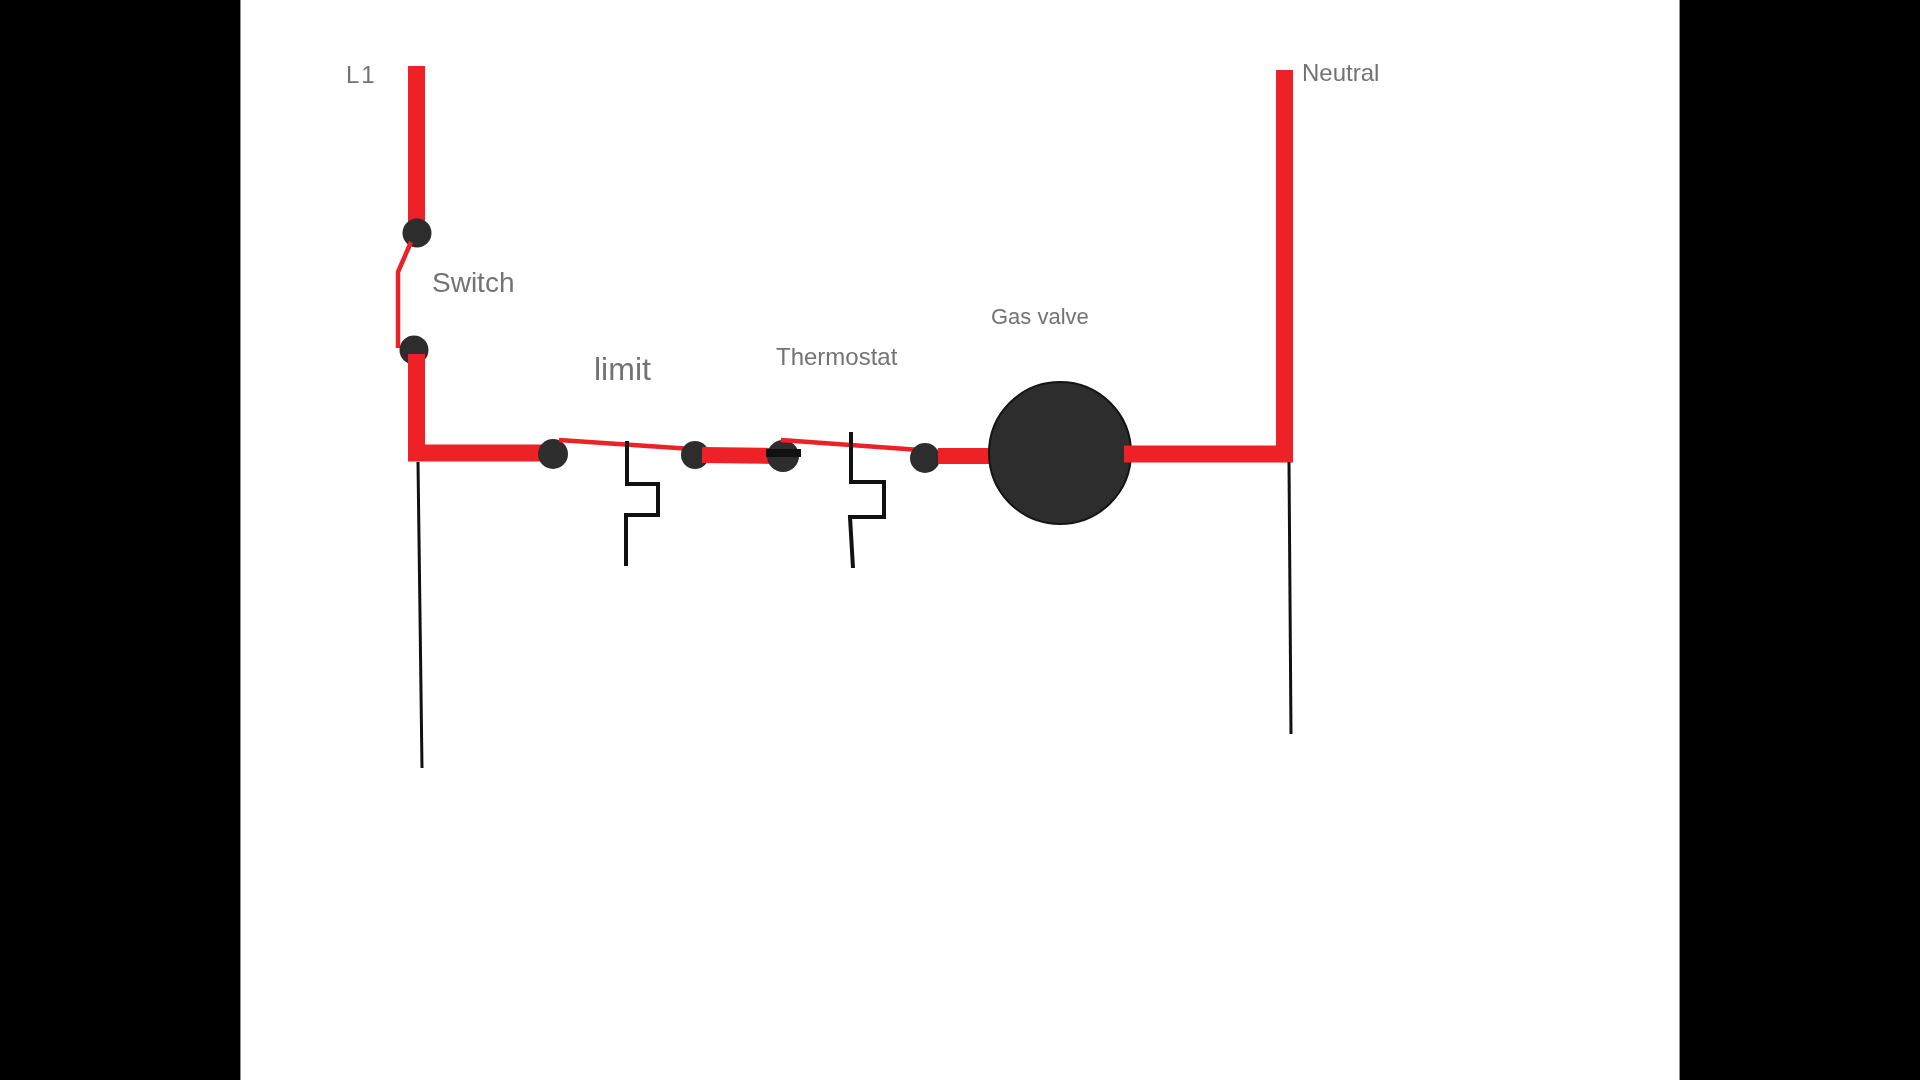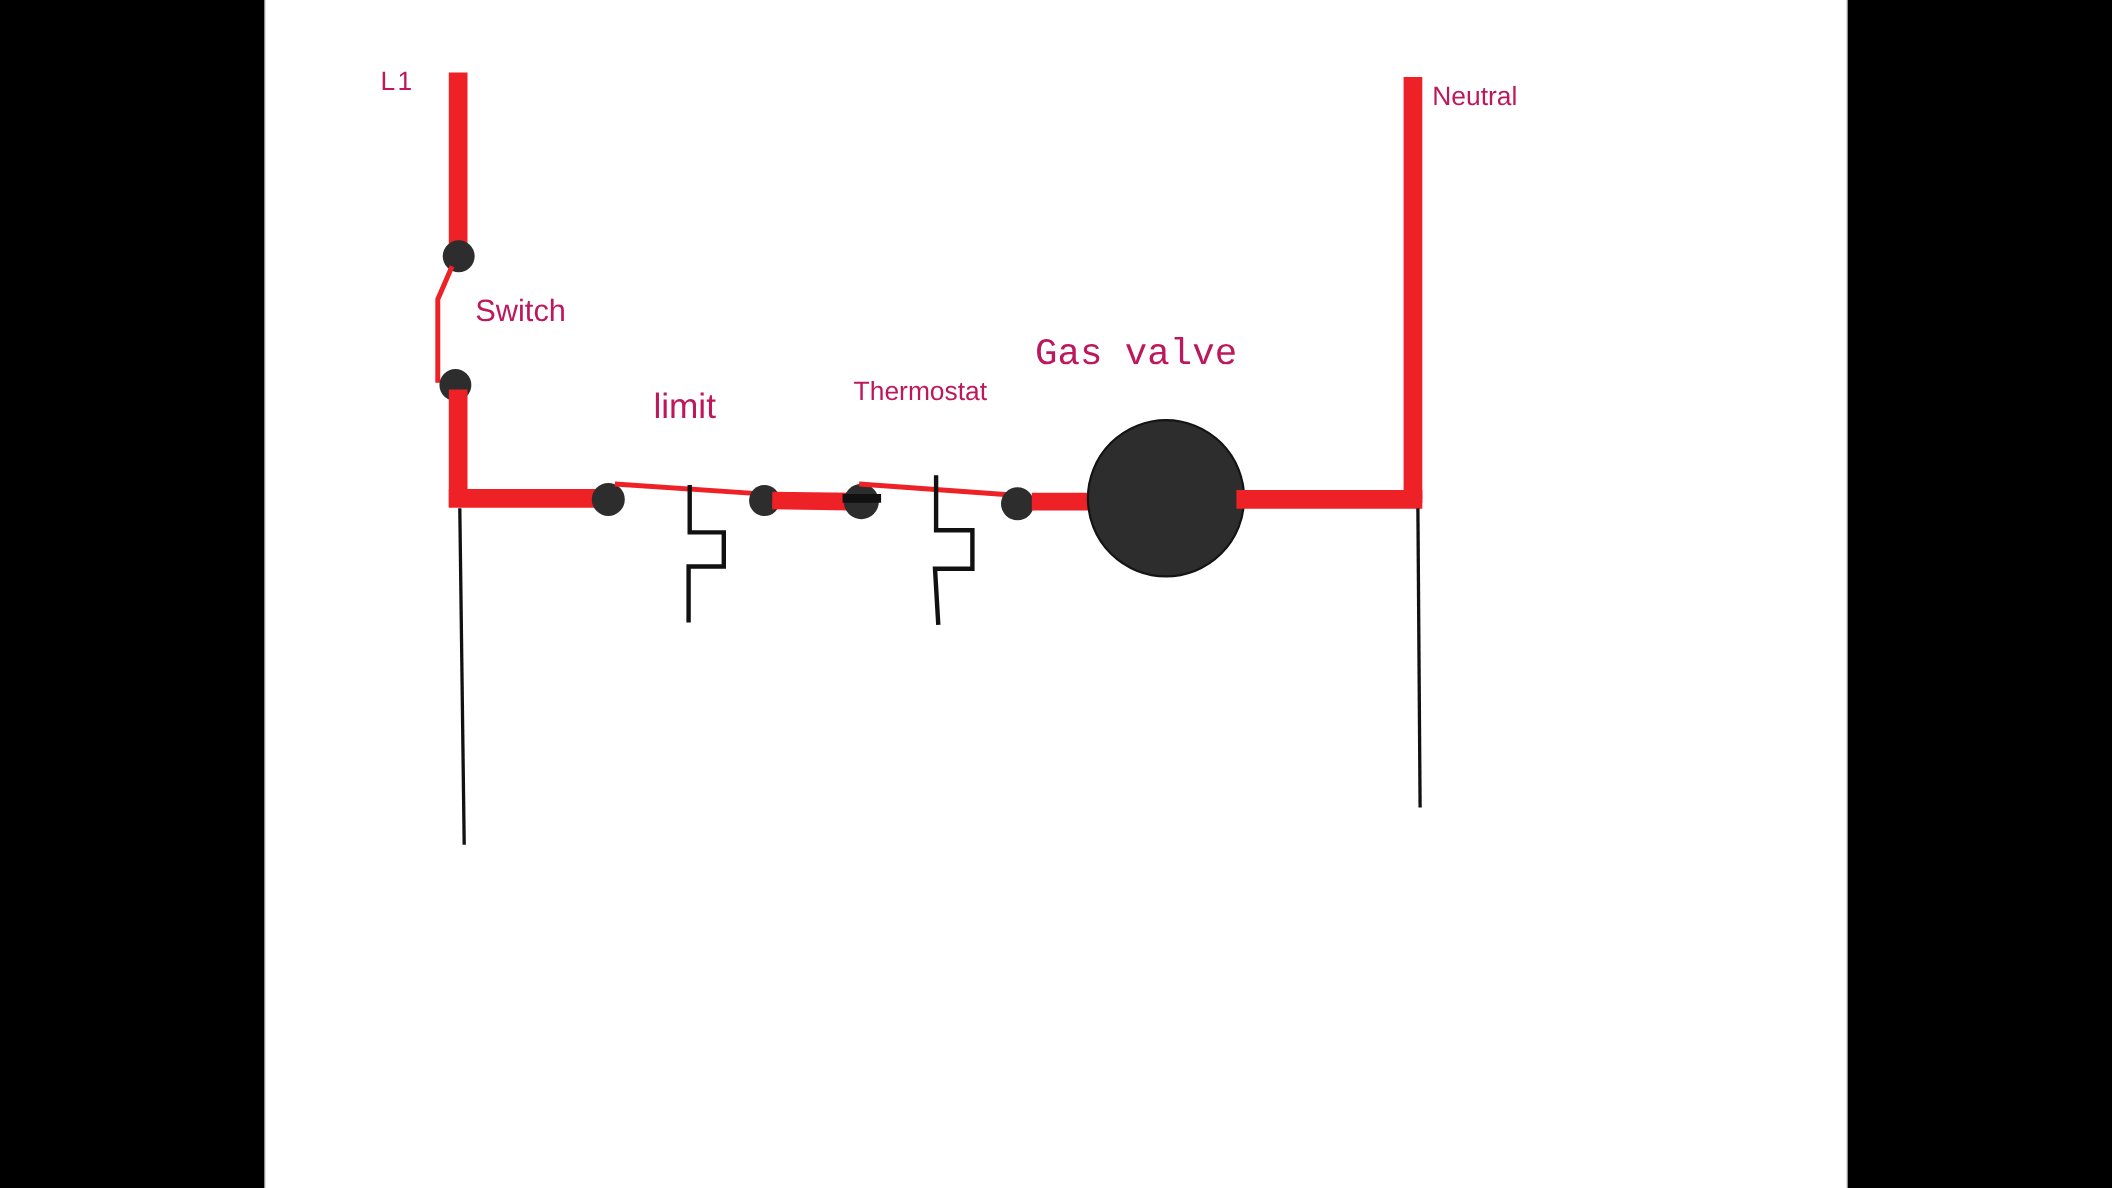"L1" .lbl { color: #be185d -> #737373 }
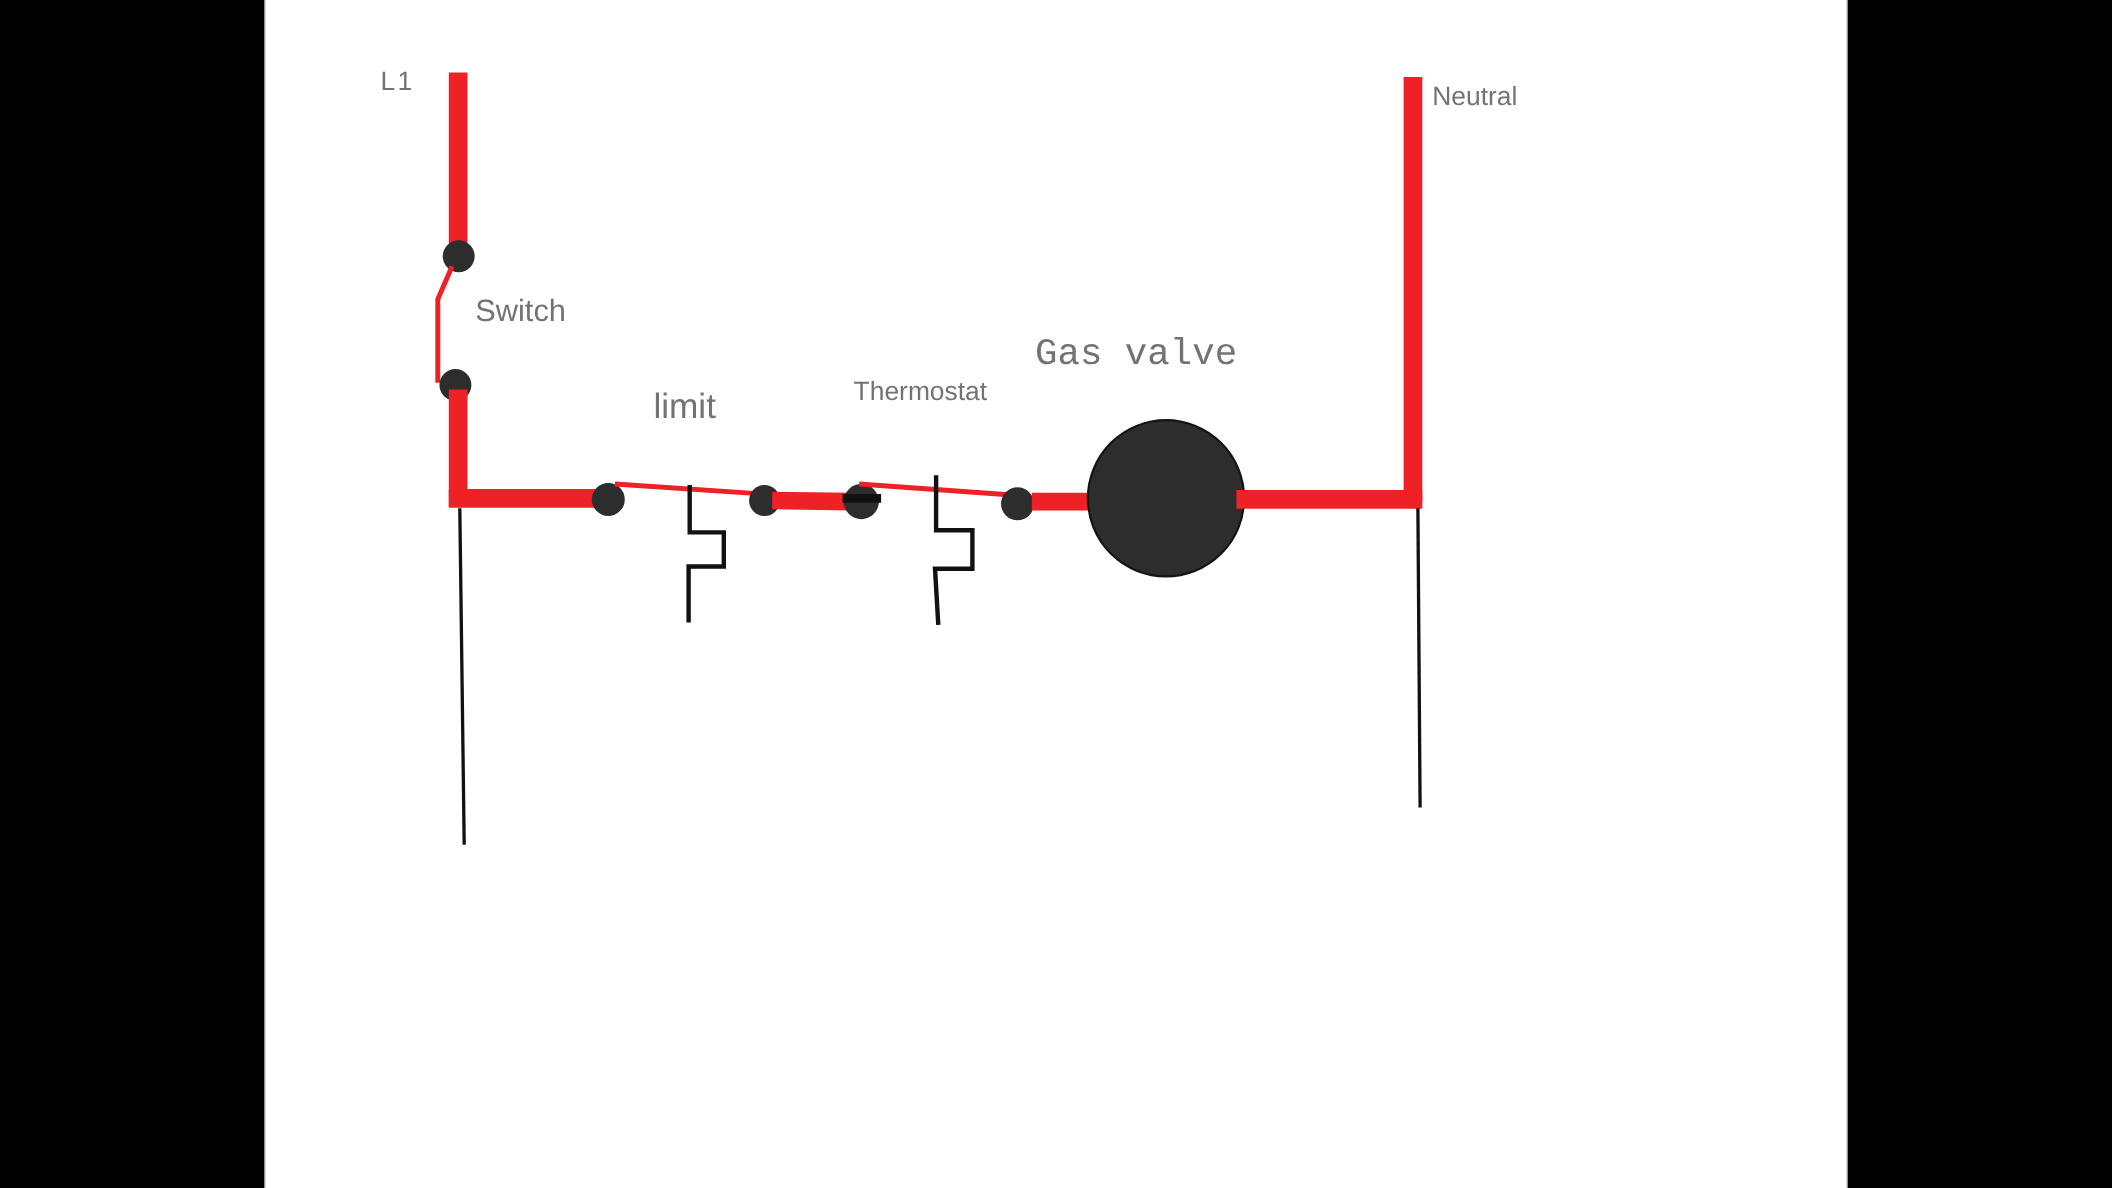"Neutral" .lbl-neutral { top: 75px -> 60px }
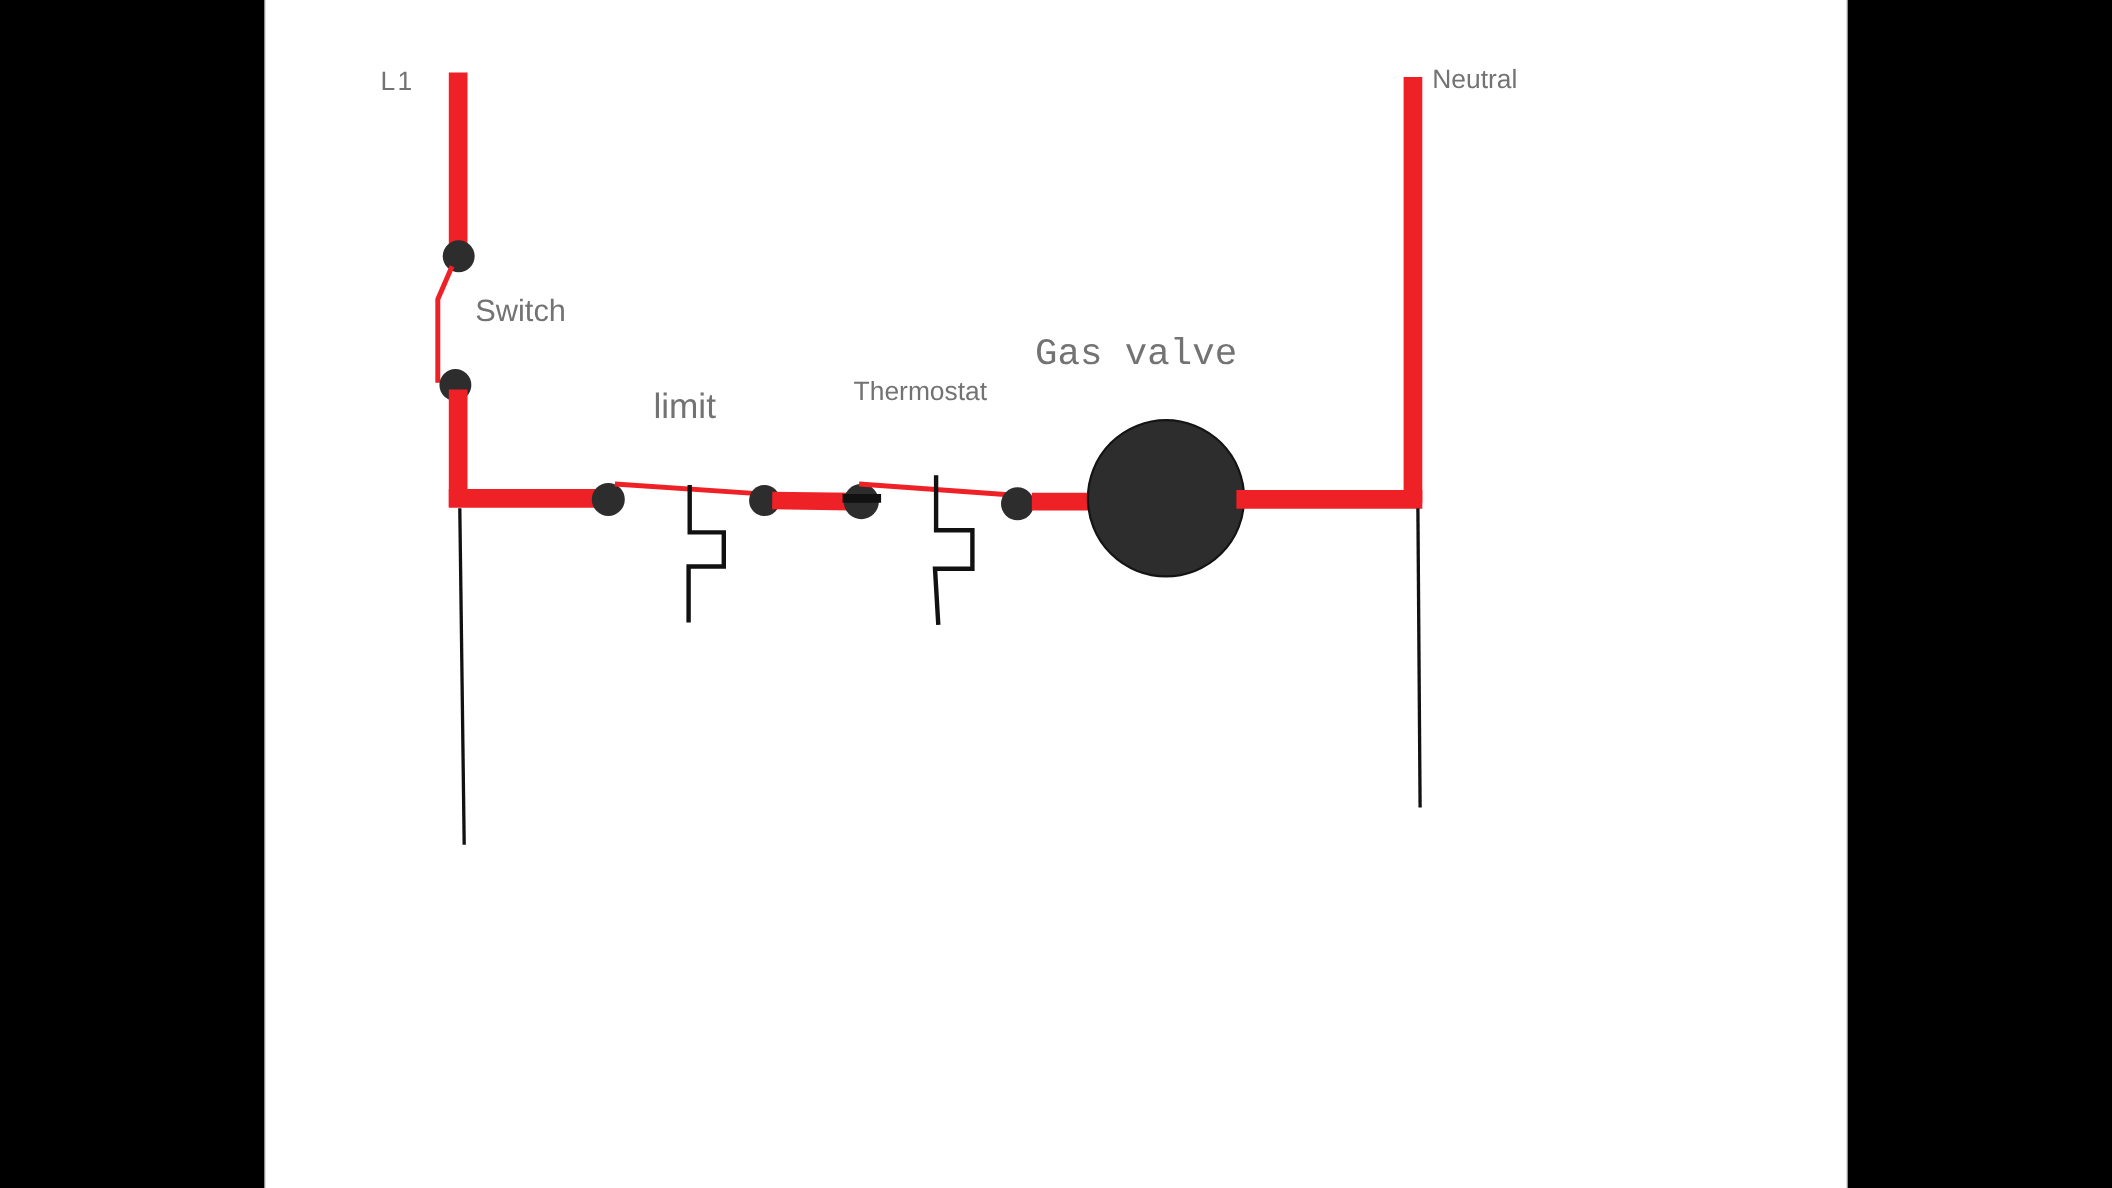"Gas valve" .lbl-gasvalve { font-family: Liberation Mono, monospace -> none; font-size: 34px -> 22px; left: 941px -> 991px }
